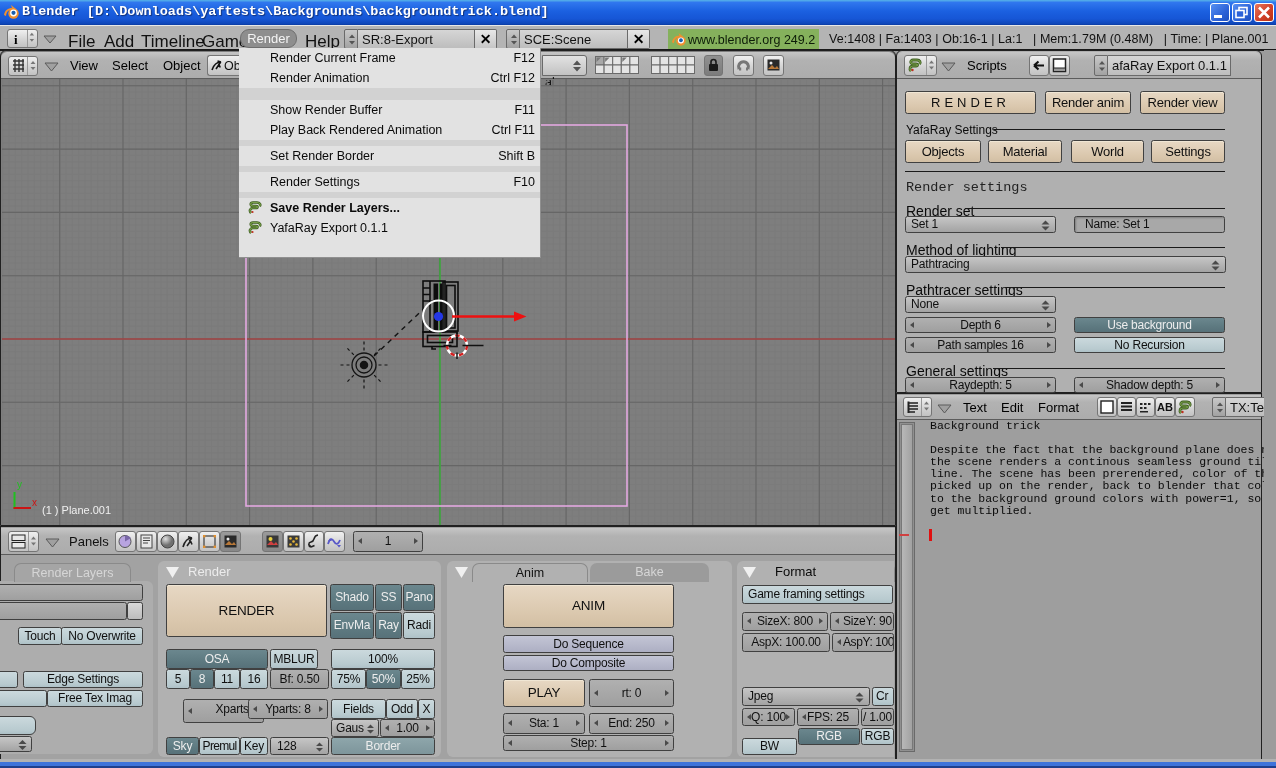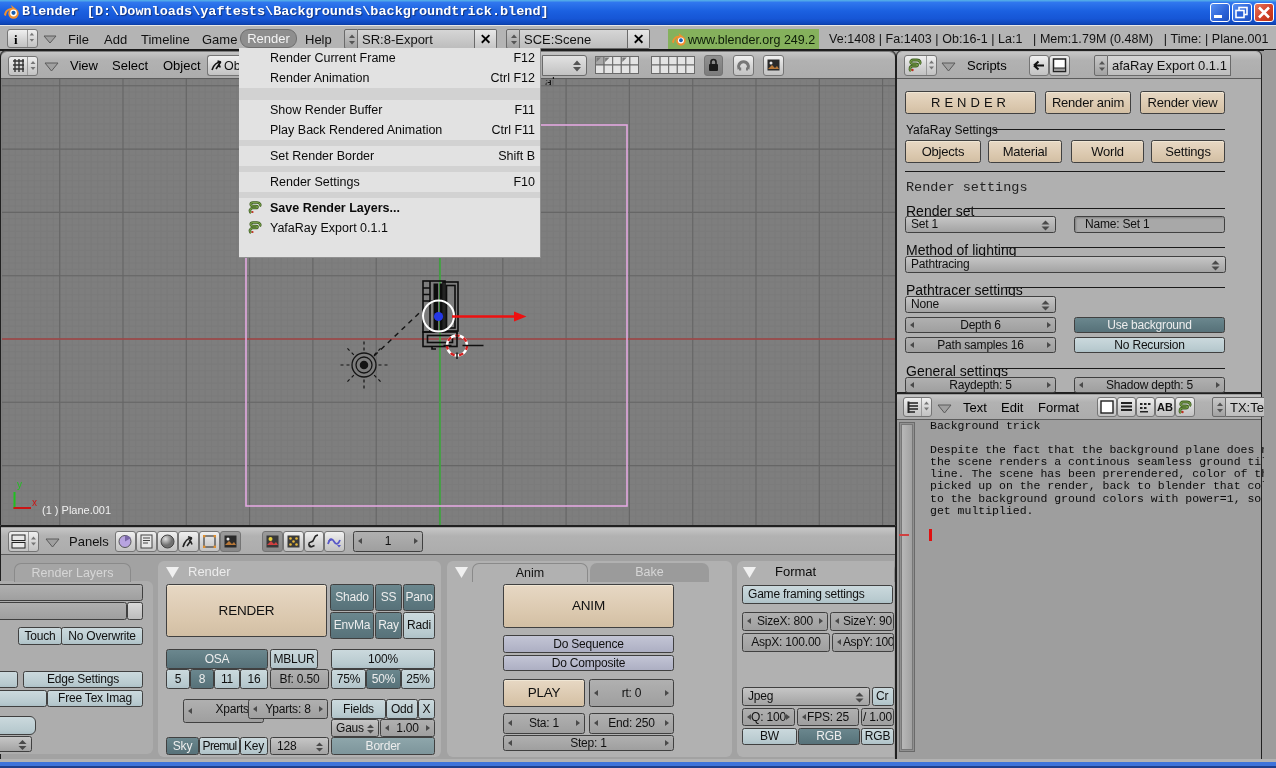"File" #infobar .menu { font-size: 13px -> 17px }
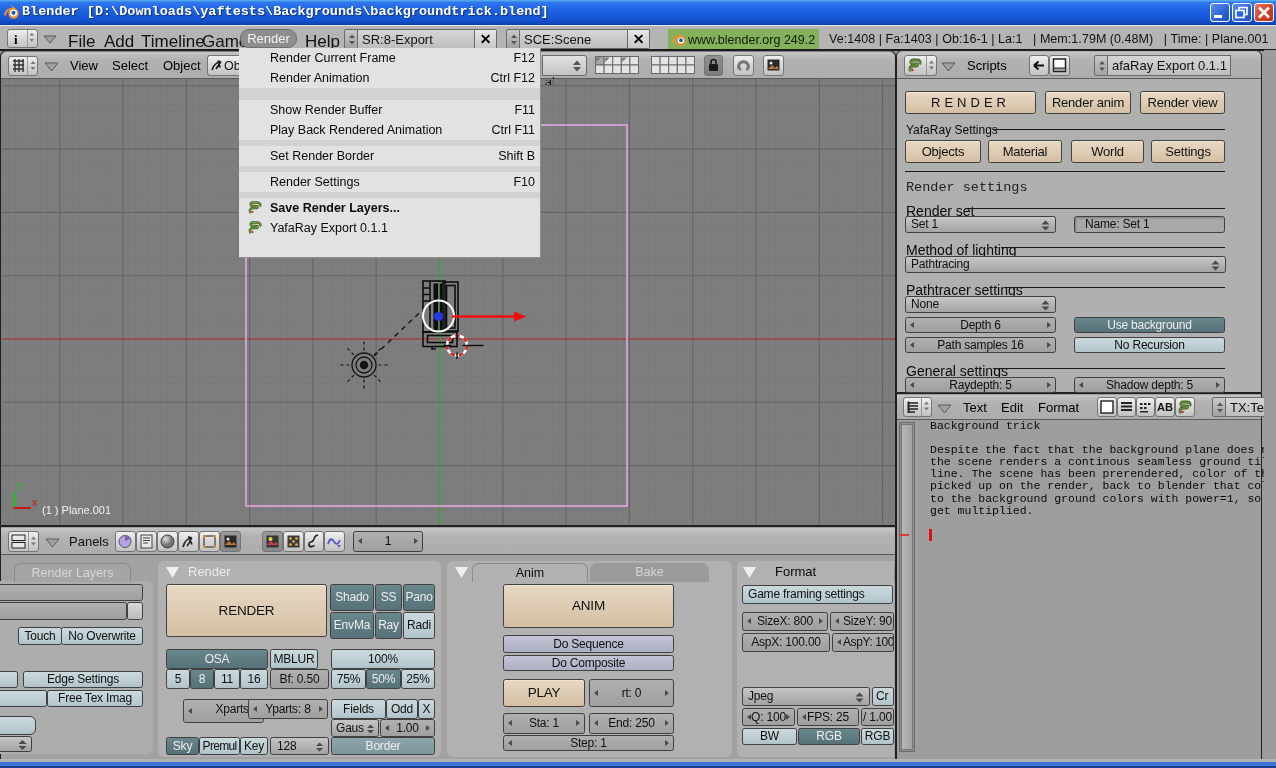"BW" div.b { top: 201px -> 211px }
